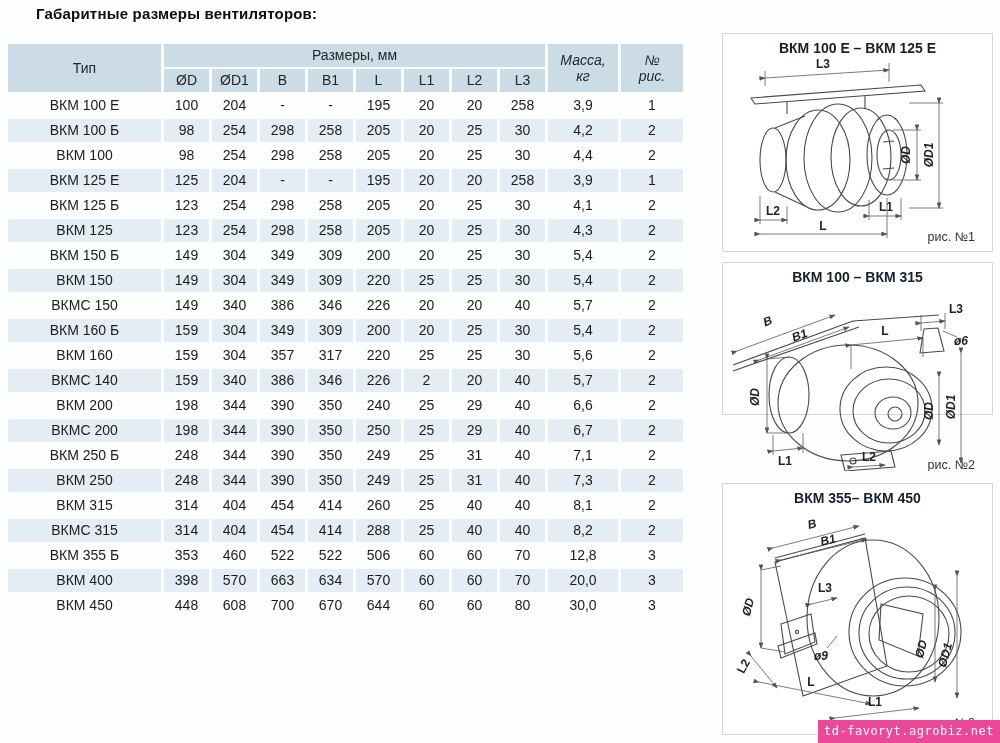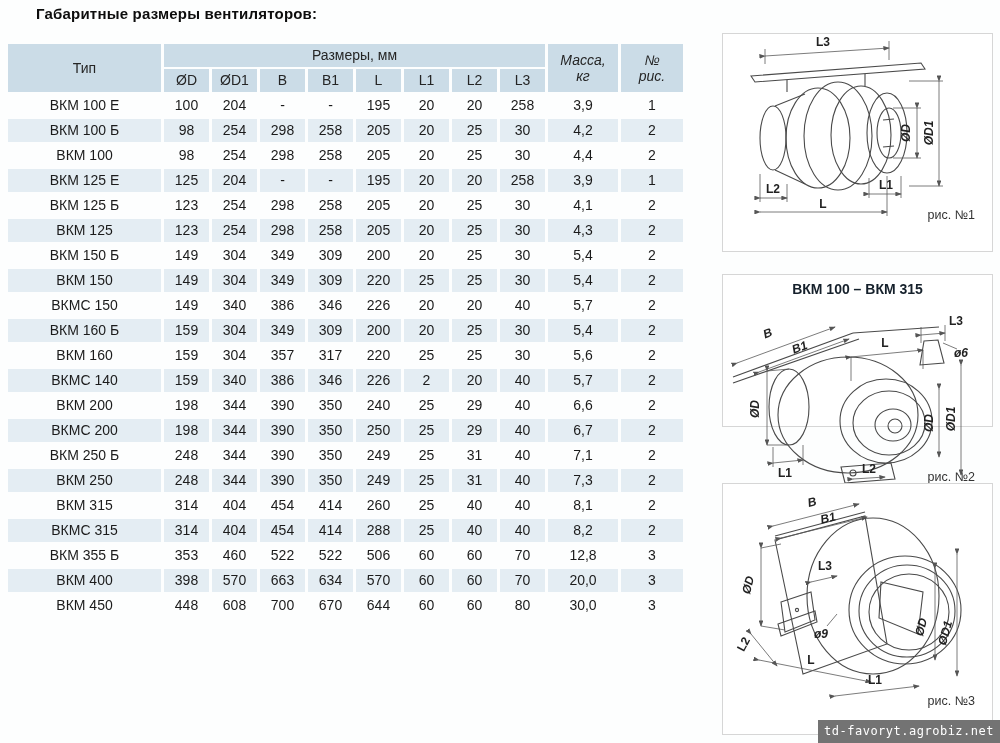"ВКМ 100 Е – ВКМ" div.panel-title { html: none -> <div>ВКМ 100 Е – ВКМ 125 Е</div> }
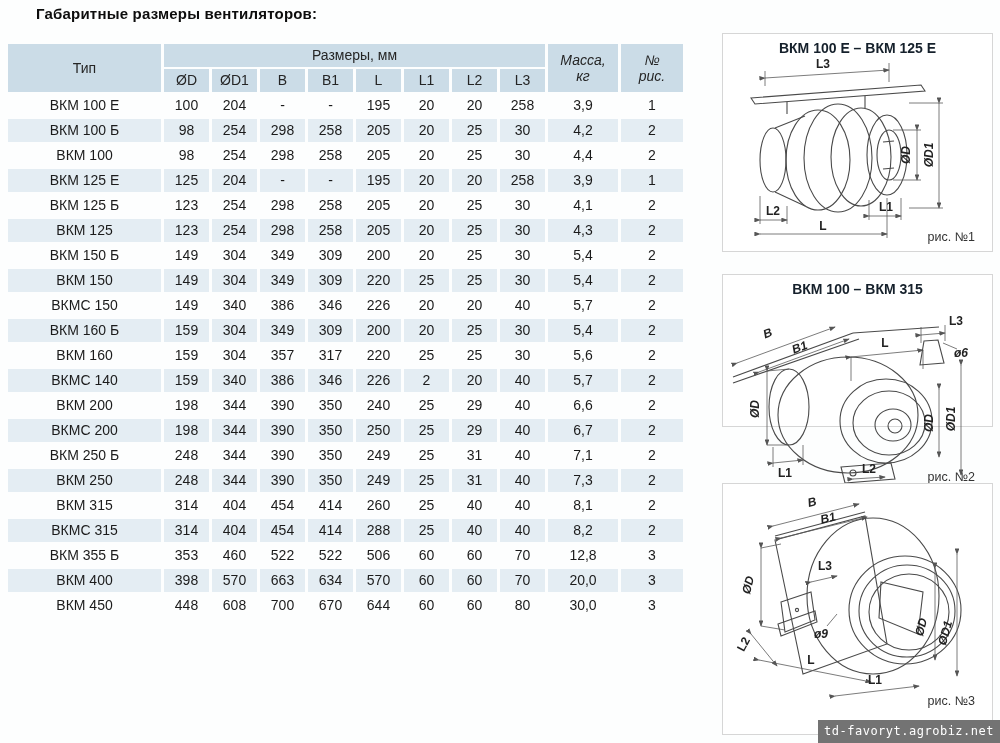"ВКМ 100 – ВКМ 315" #panel-2 { top: 274px -> 262px }
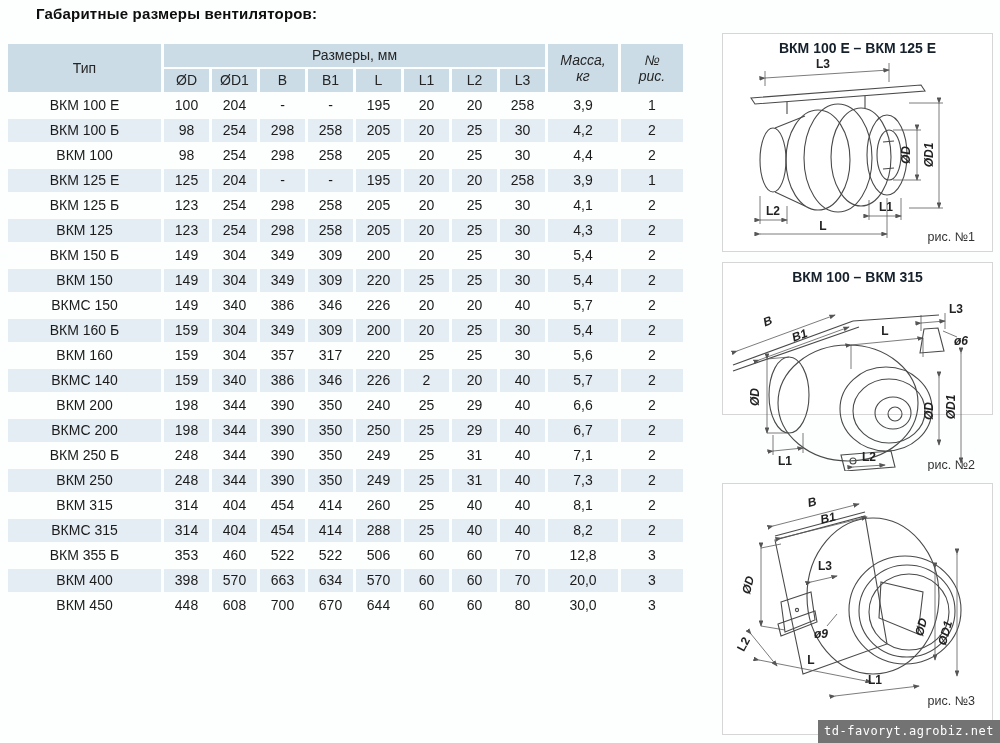"ВКМ 355– ВКМ 450" div.panel-title { html: none -> <div>ВКМ 355– ВКМ 450</div> }
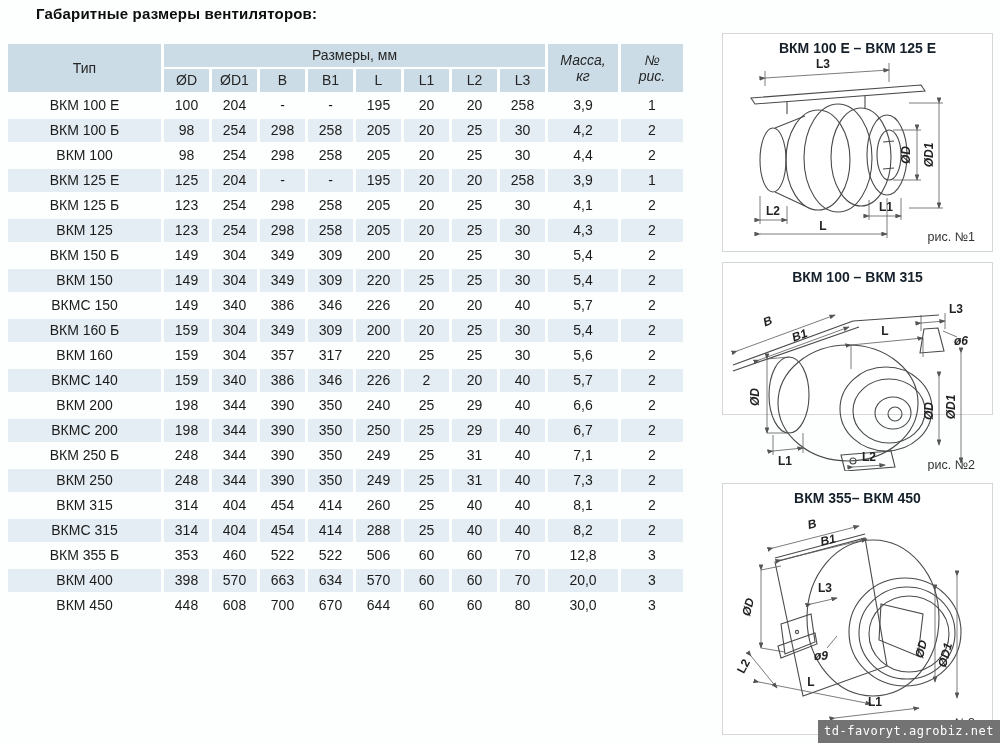"td-favoryt.agrobiz.net" .watermark { background: #737373 -> #ec4899 }
